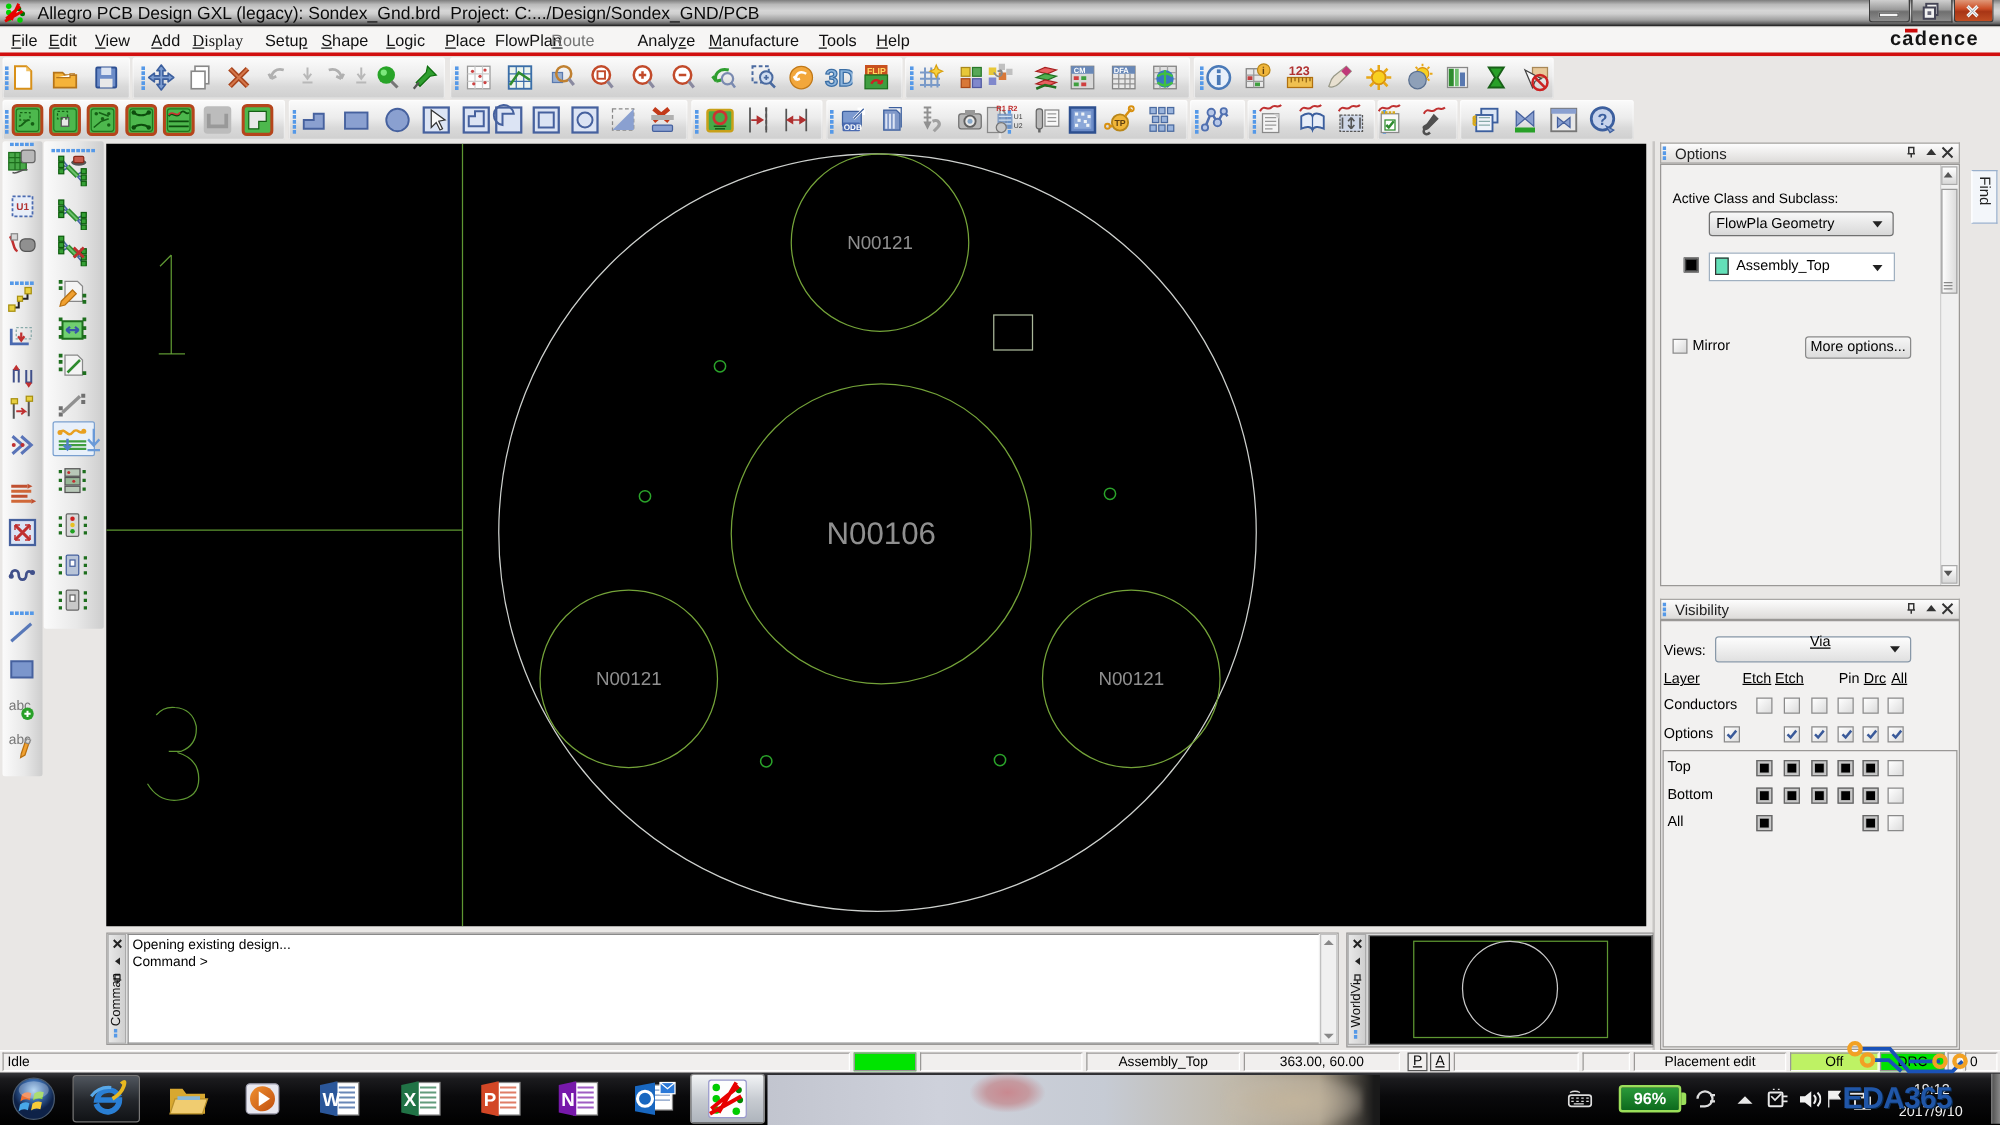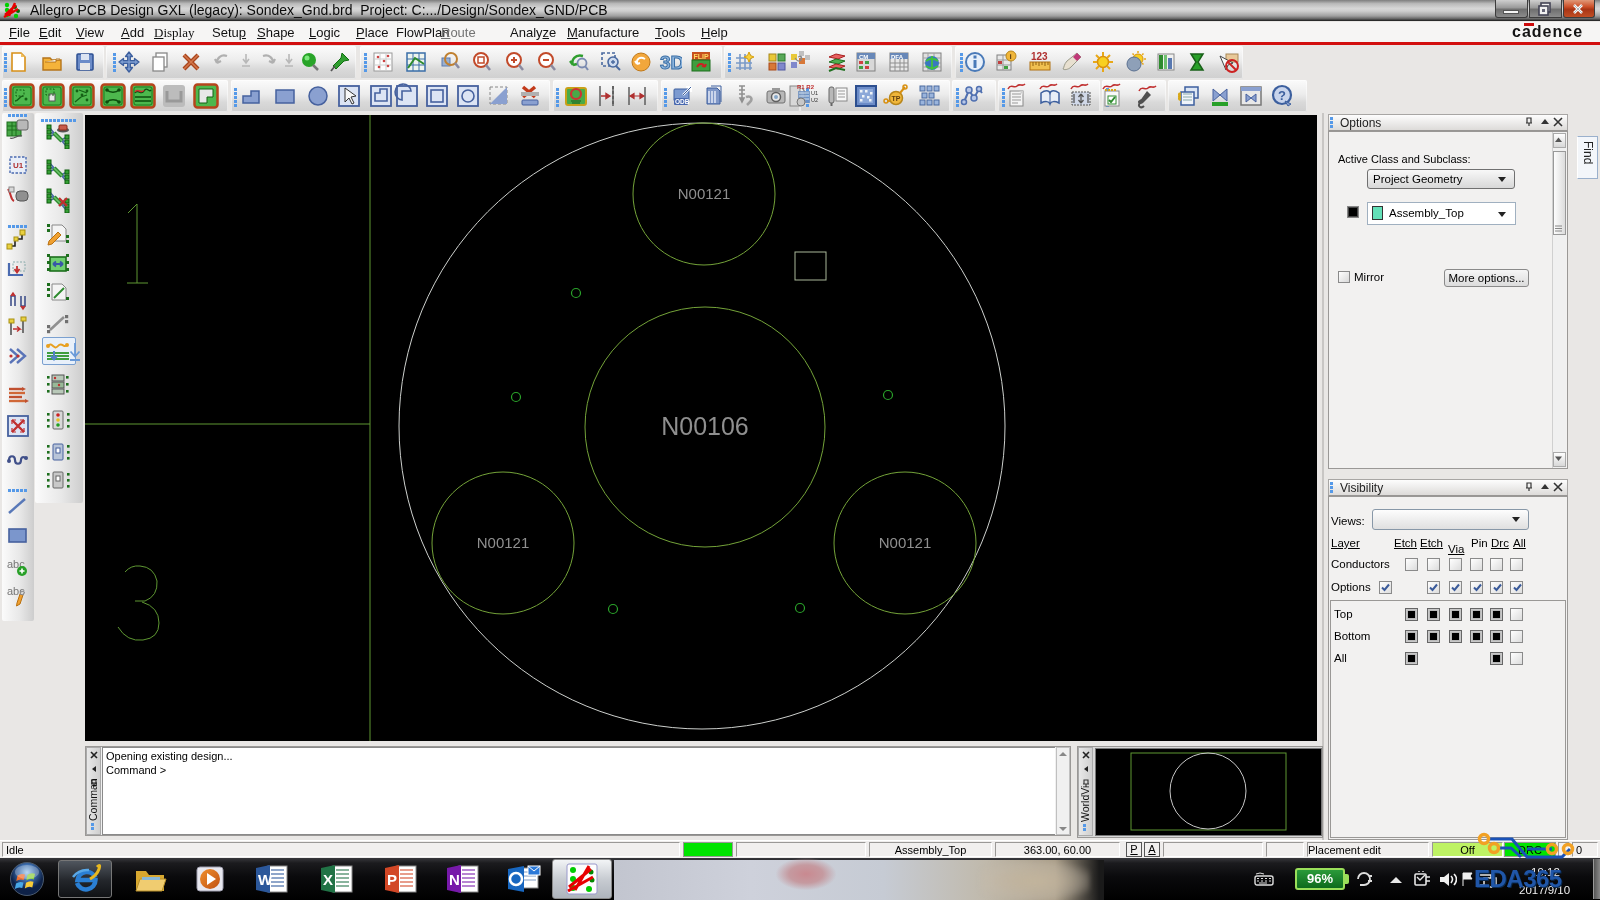"Project Geometry" div.abs { text: Project -> FlowPla }
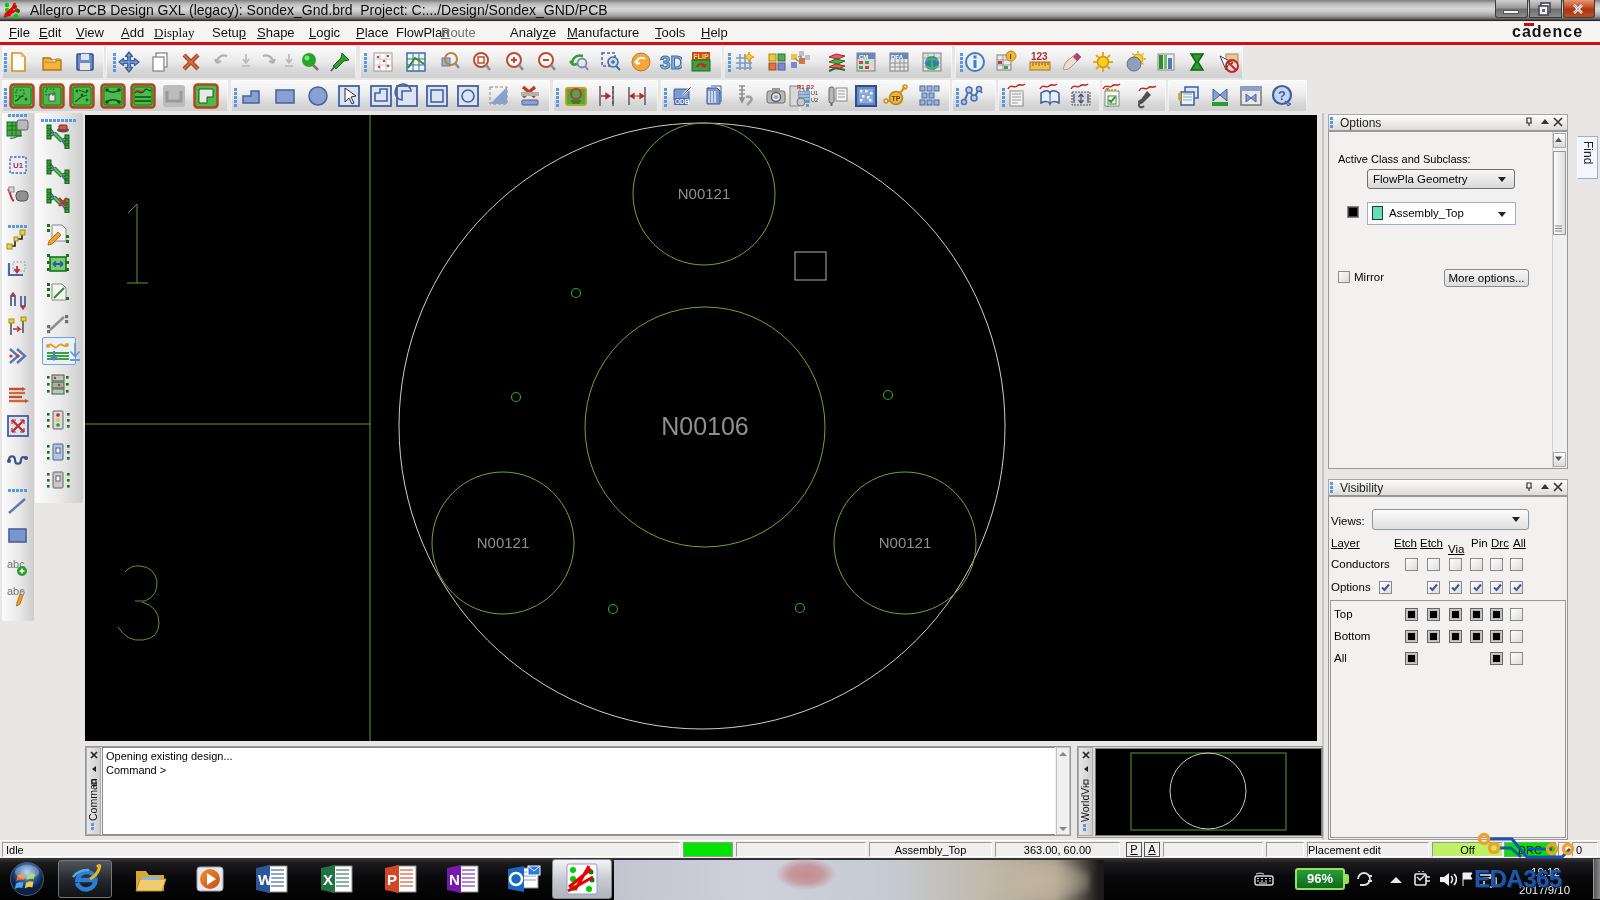"Via" div.abs { top: 543px -> 508px }
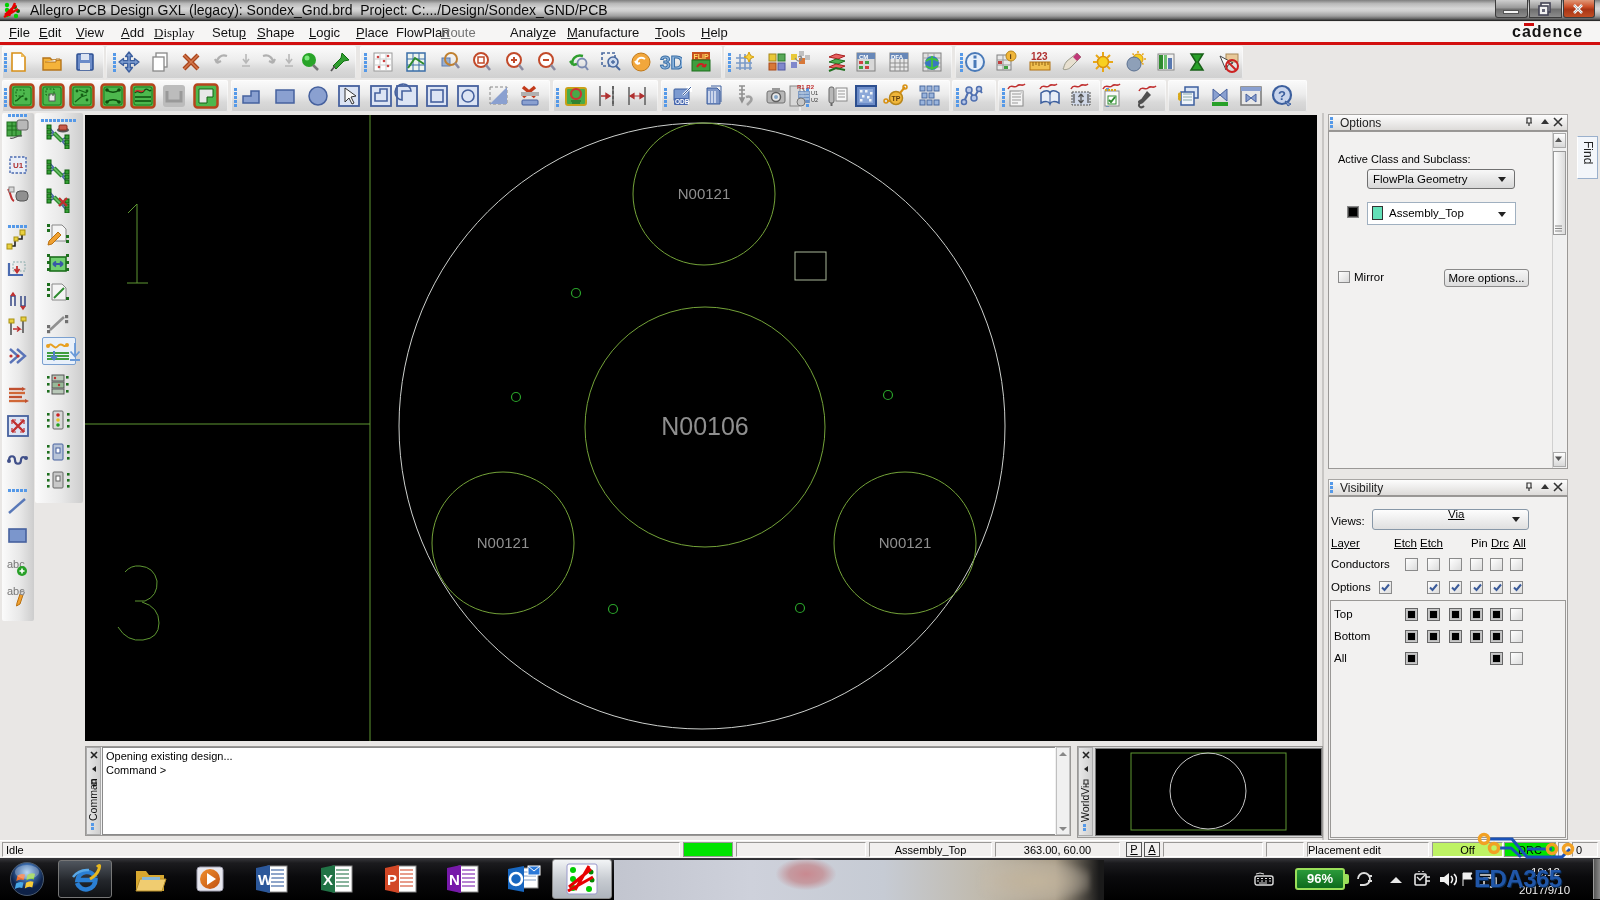"Placement edit" div.abs { text-align: none -> center }
